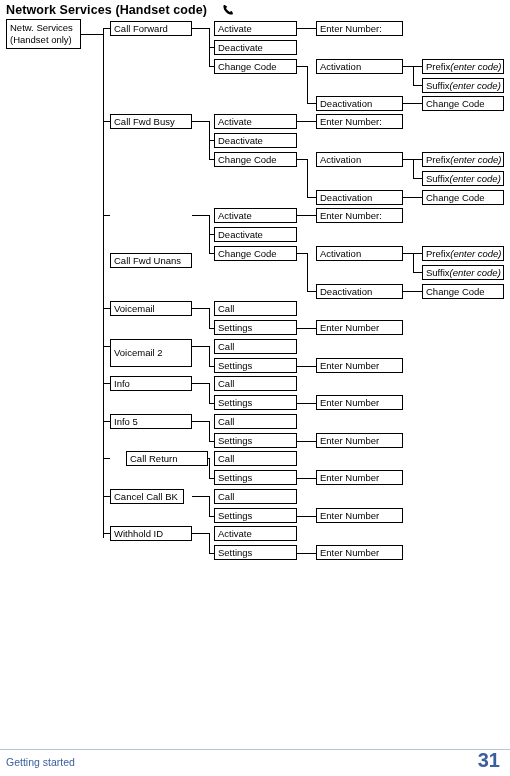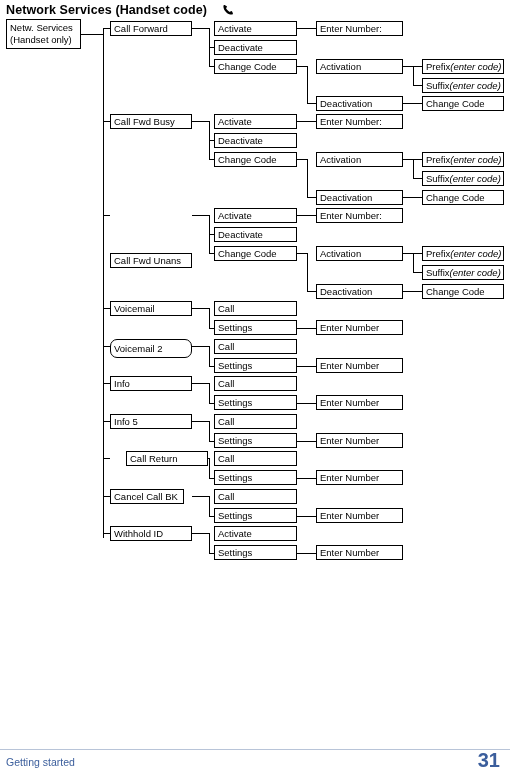"Voicemail 2" div.node { border-radius: 7px -> none; height: 19px -> 28px }
